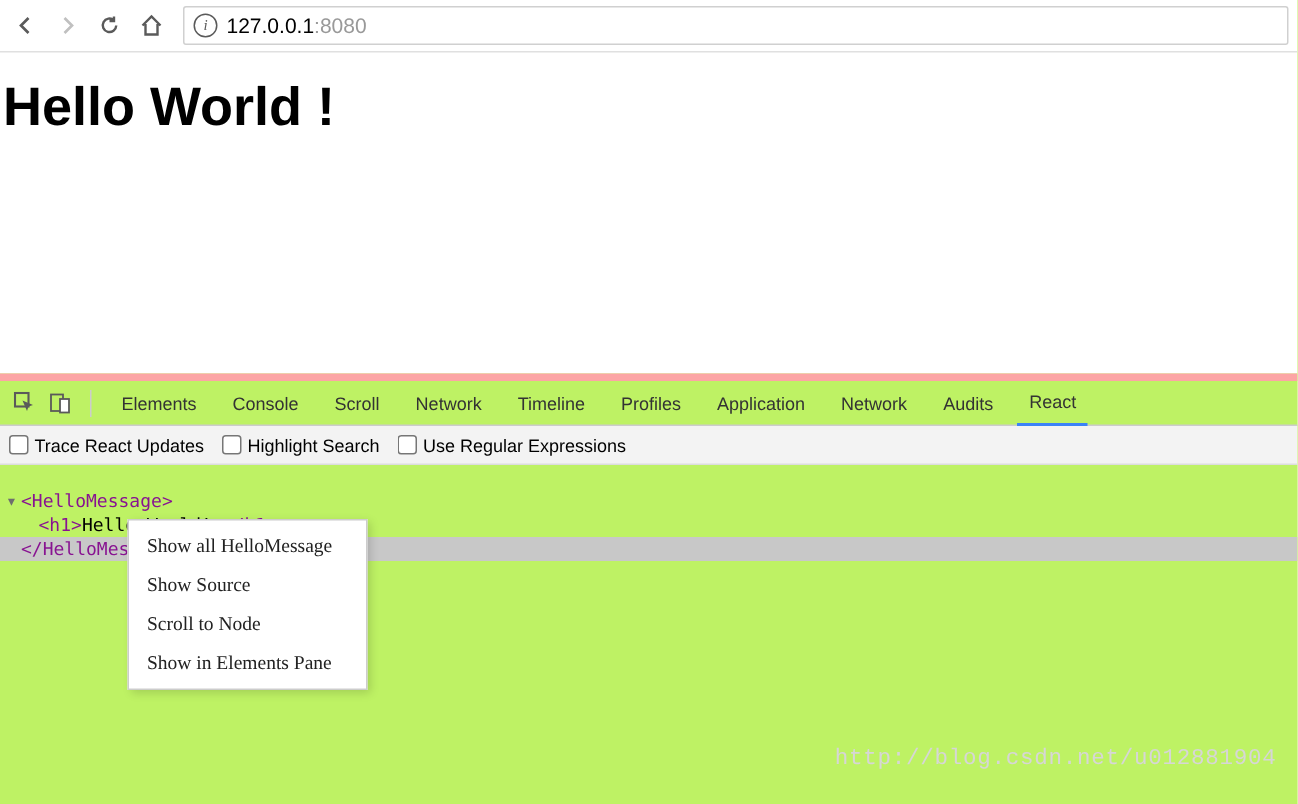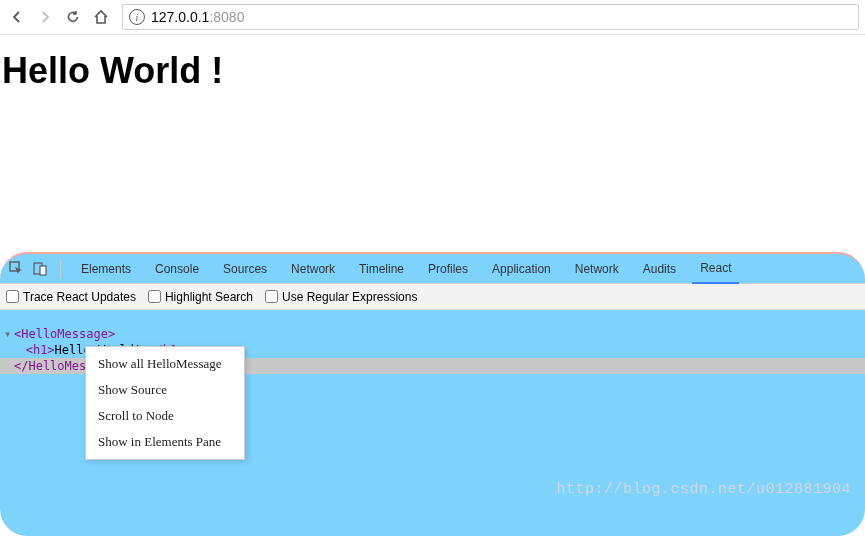"Elements" .devtools { background: #7dd3fc -> #bef264; border-radius: 27px -> none; border-top: 2px solid #fca5a5 -> 5px solid #fca5a5 }
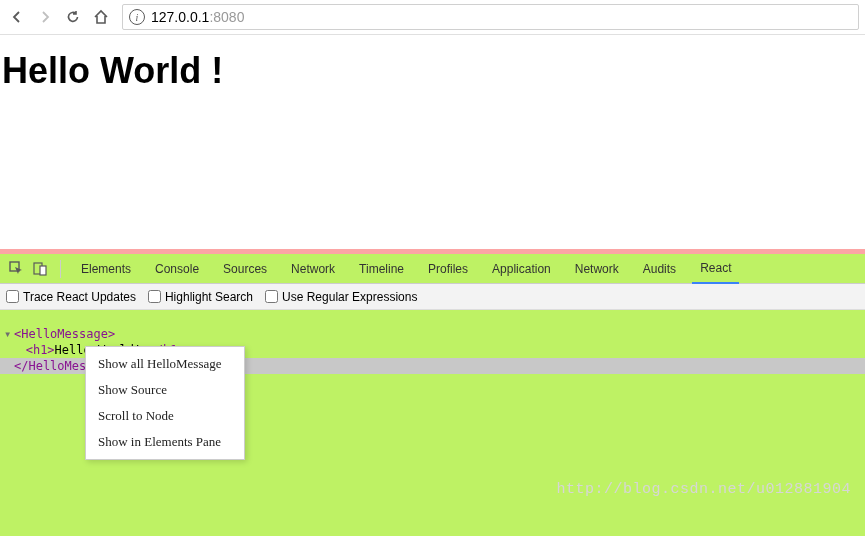"Sources" div.dt-tab { text: Sources -> Scroll }
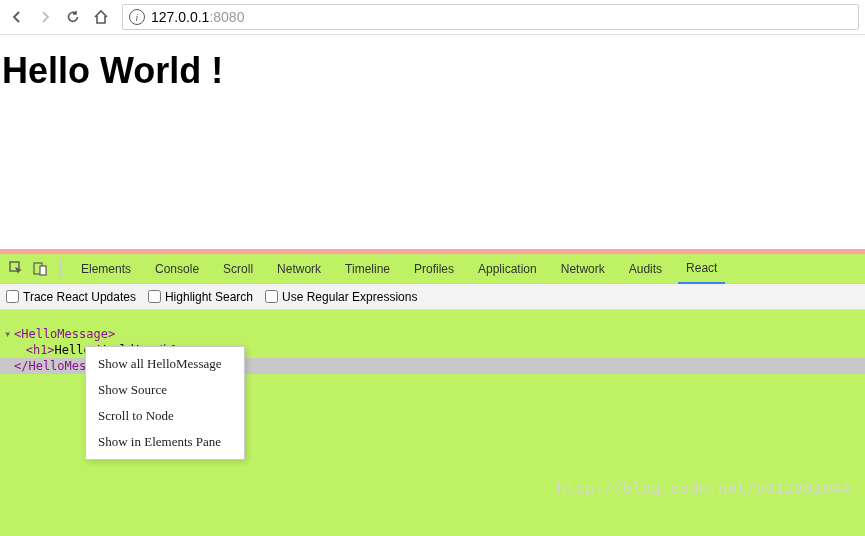"http://blog.csdn.net/u012881904" .watermark { bottom: 38px -> 22px }
